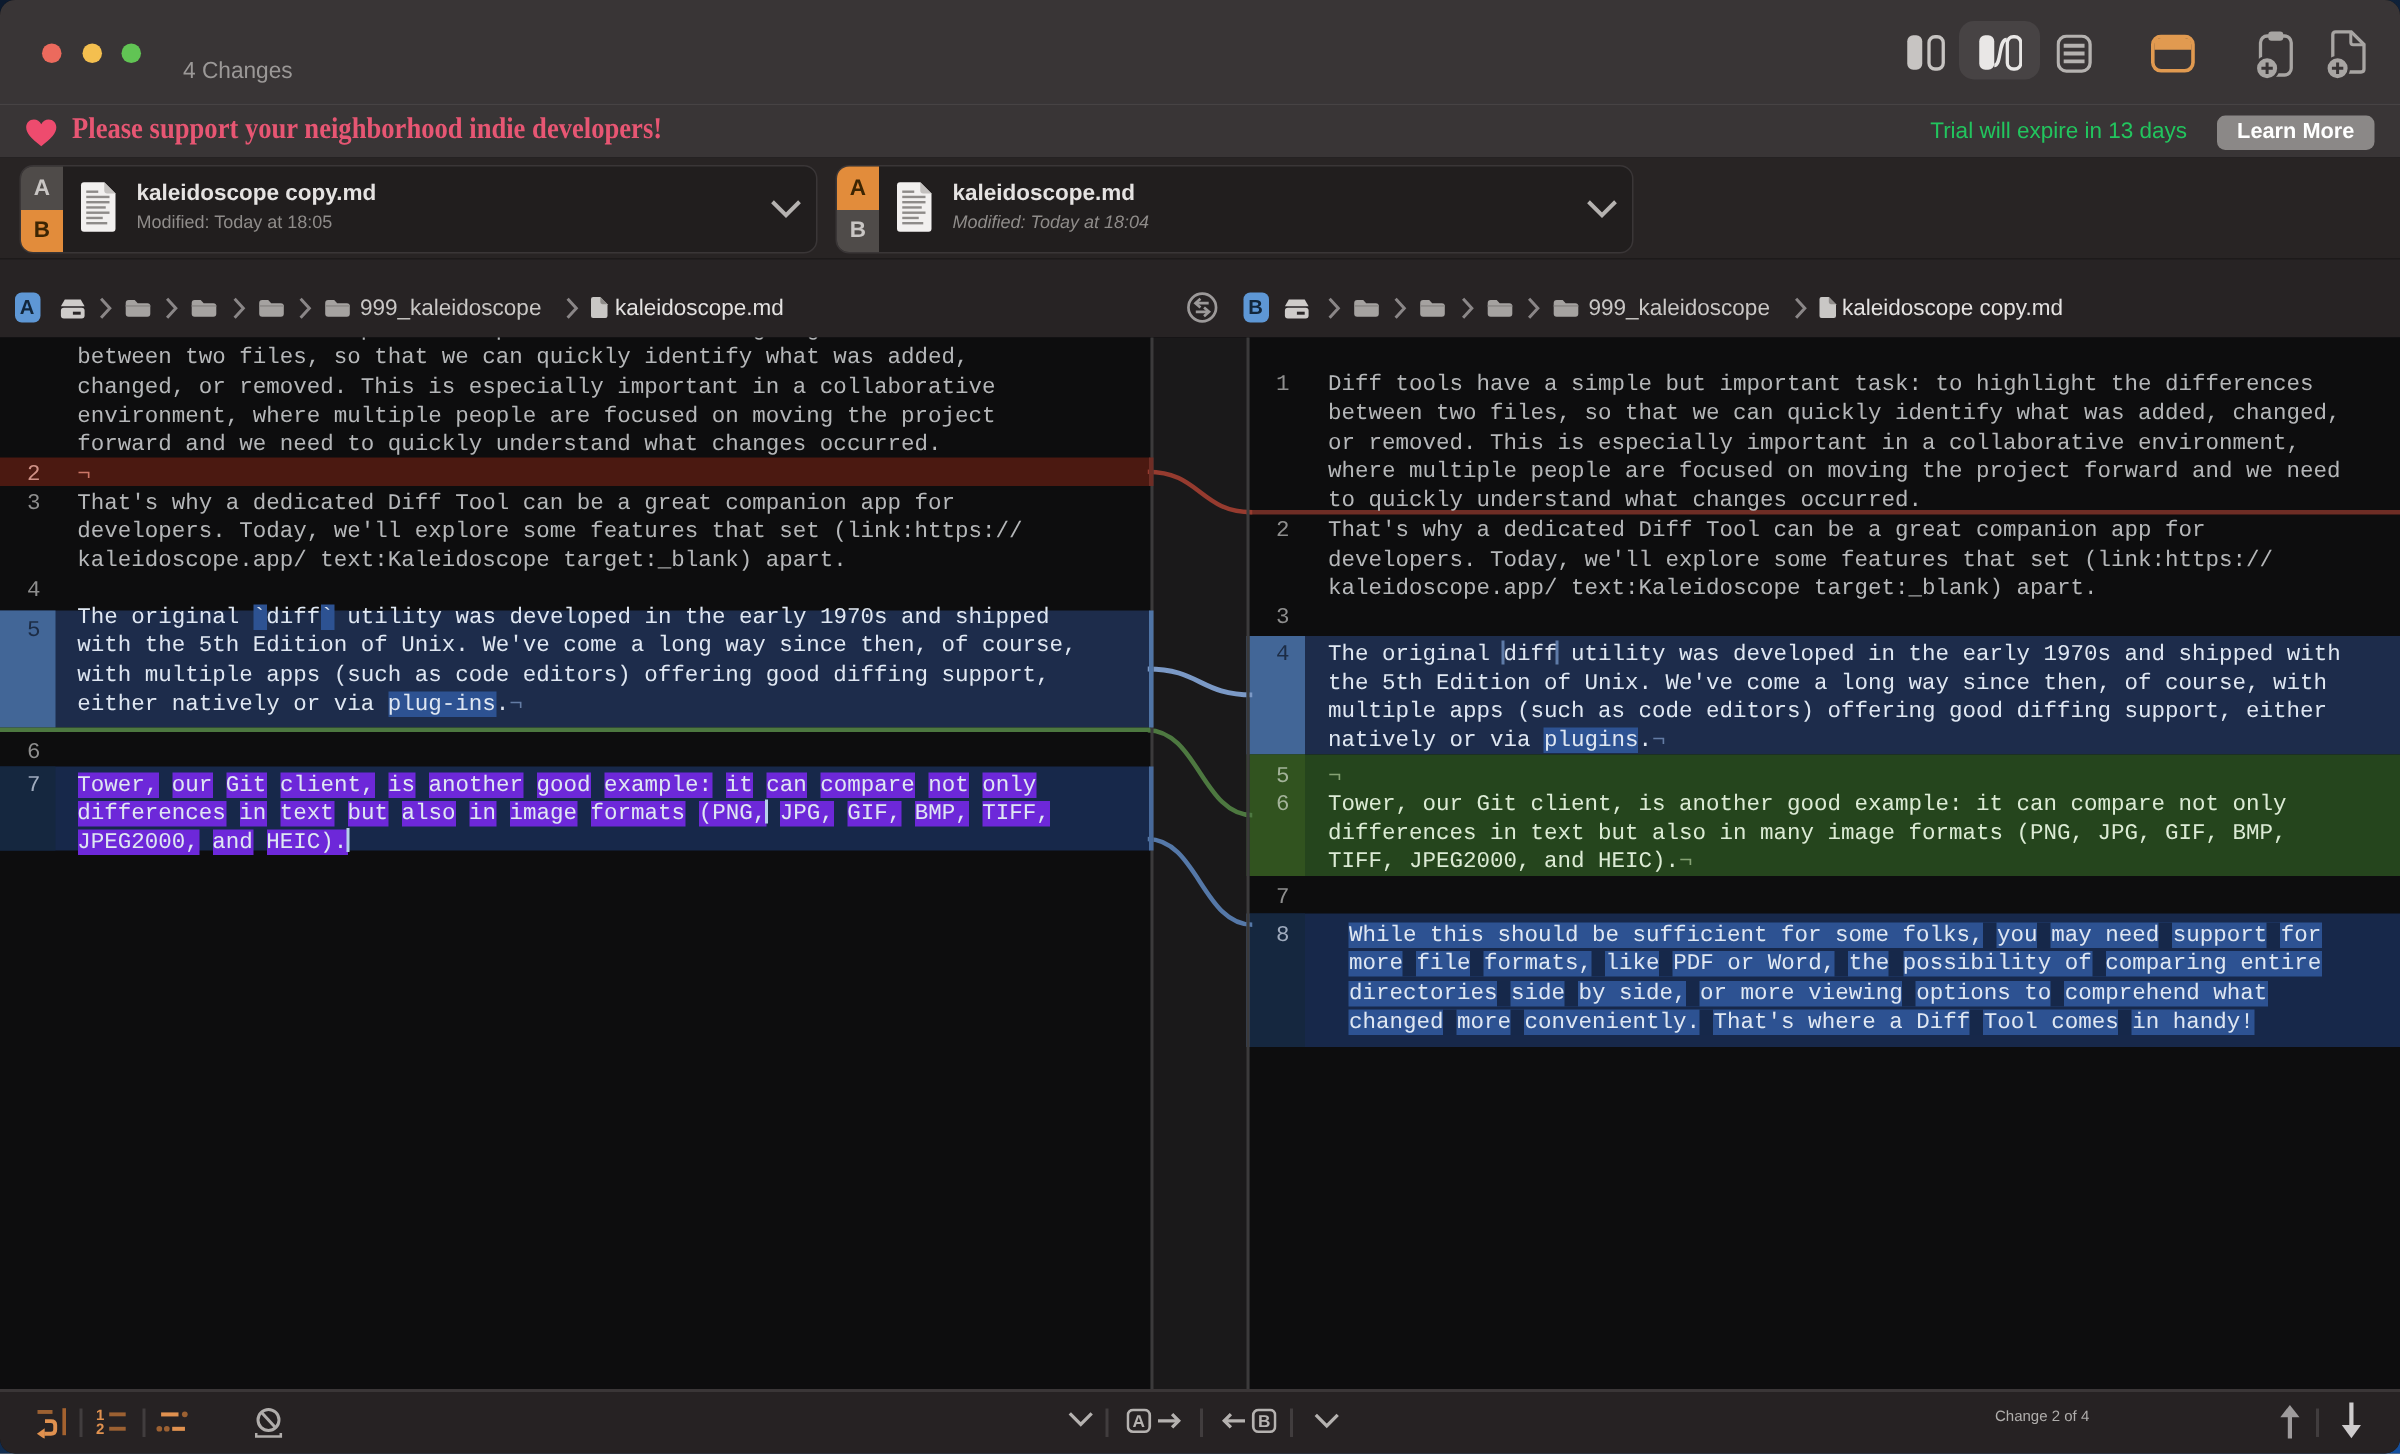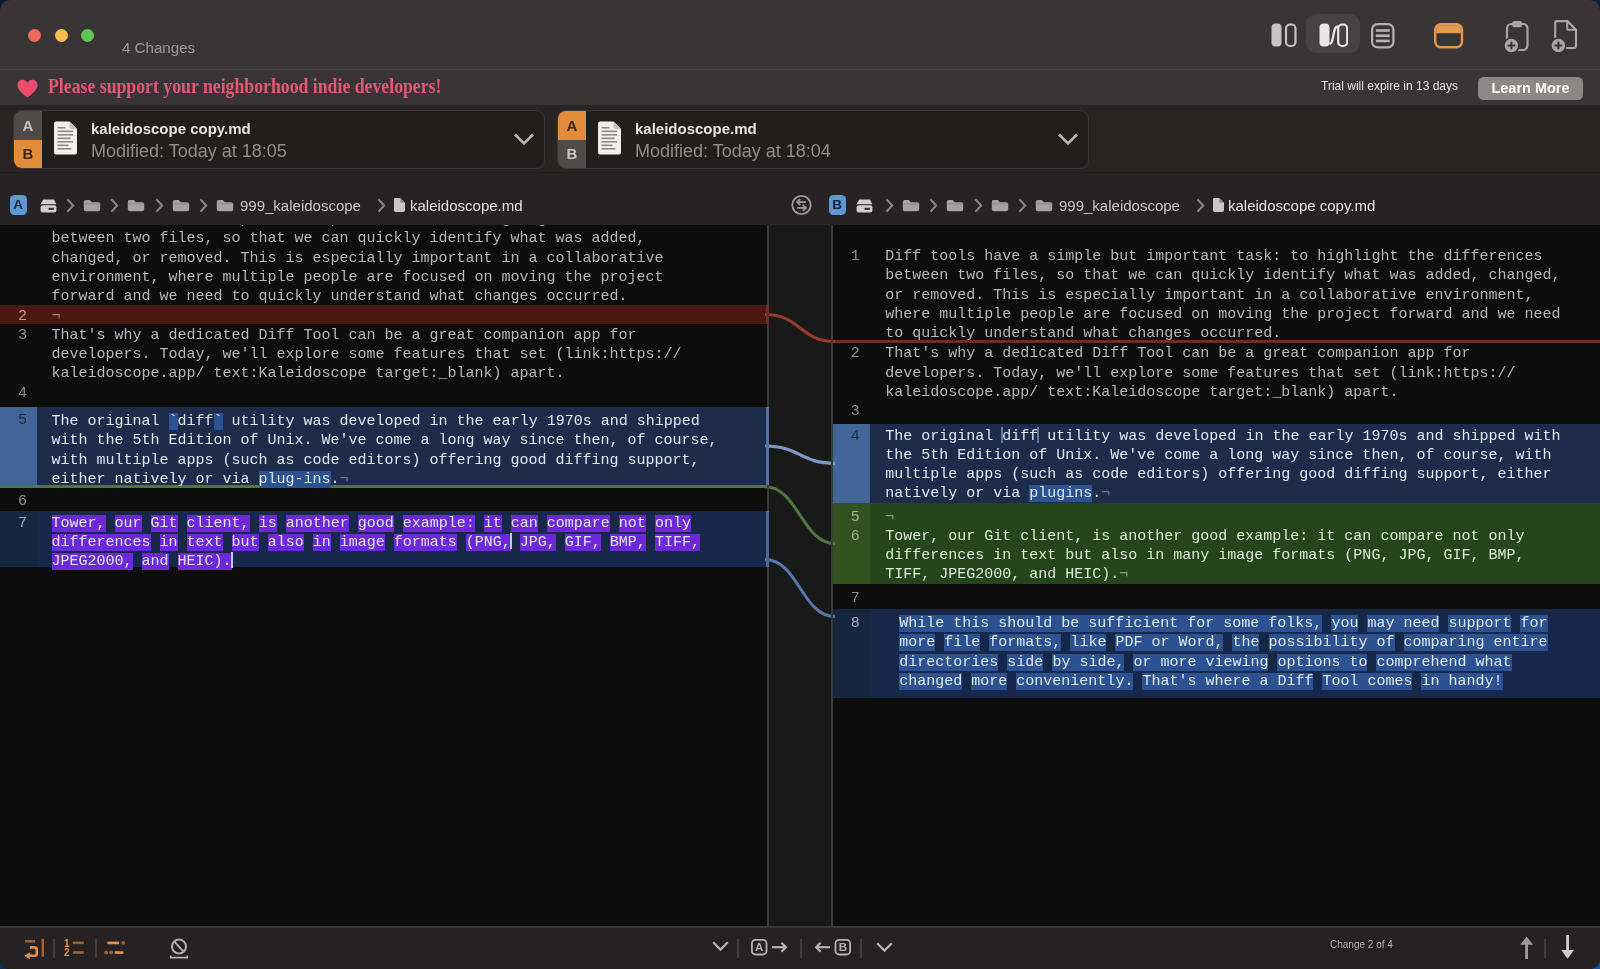"Trial will expire in 13" div.abs { color: #e5e5e5 -> #22c55e; font-size: 12px -> 15px }
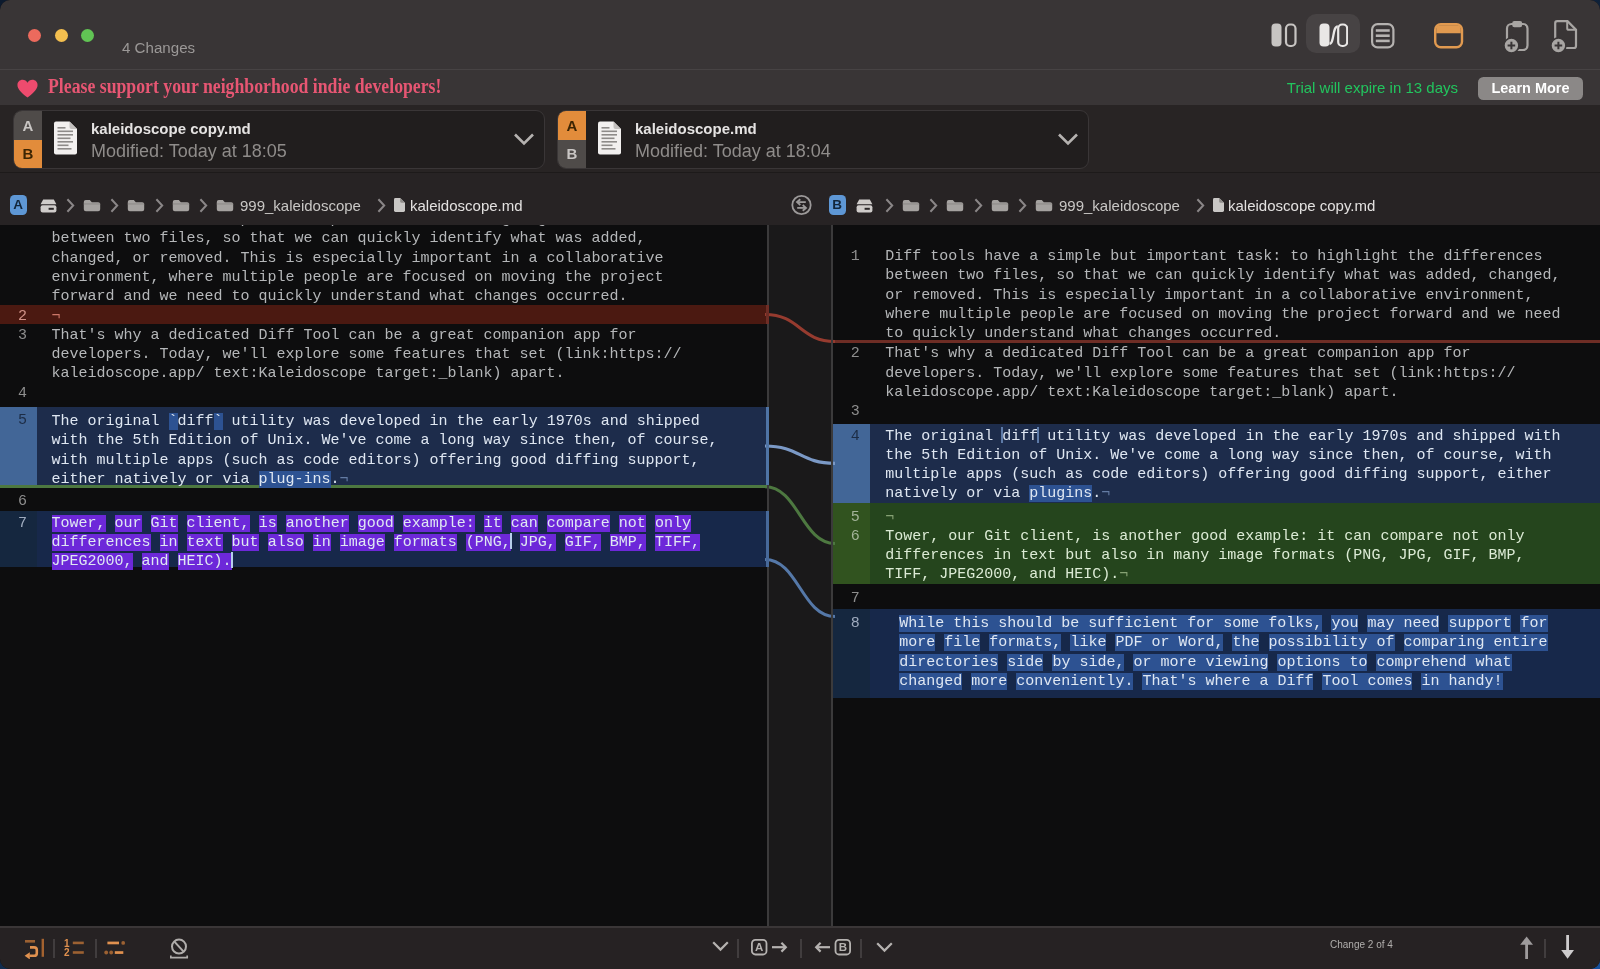"Modified: Today at 18:05" .fmod { font-size: 18px -> 12px }
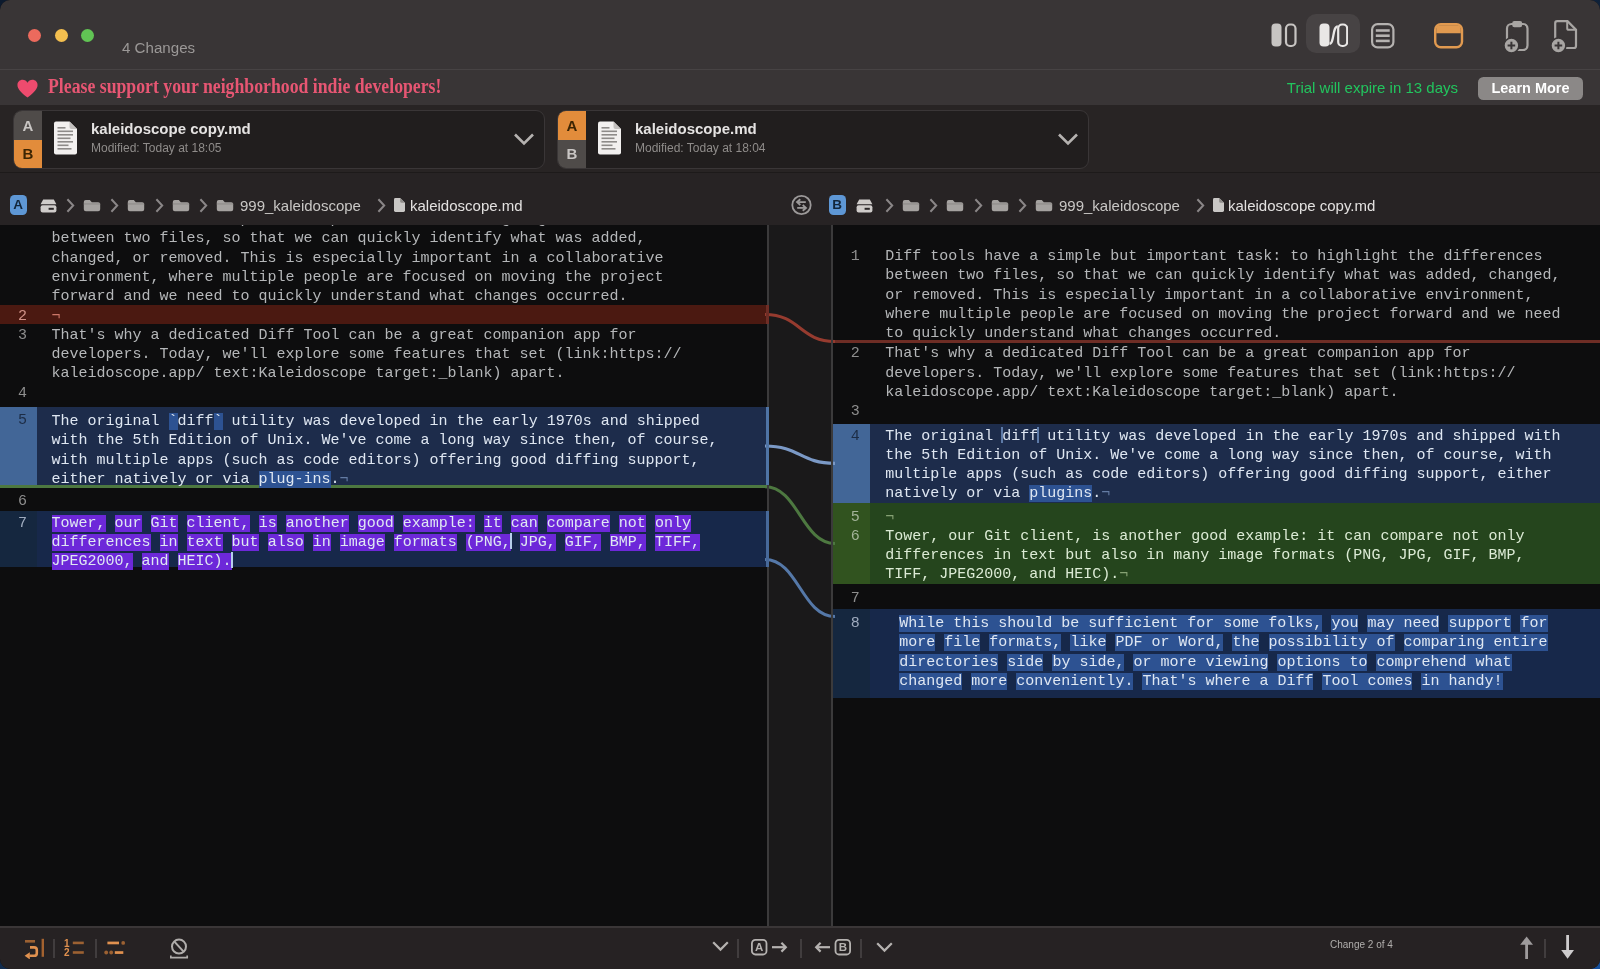"Modified: Today at 18:04" div.abs { font-style: none -> italic }
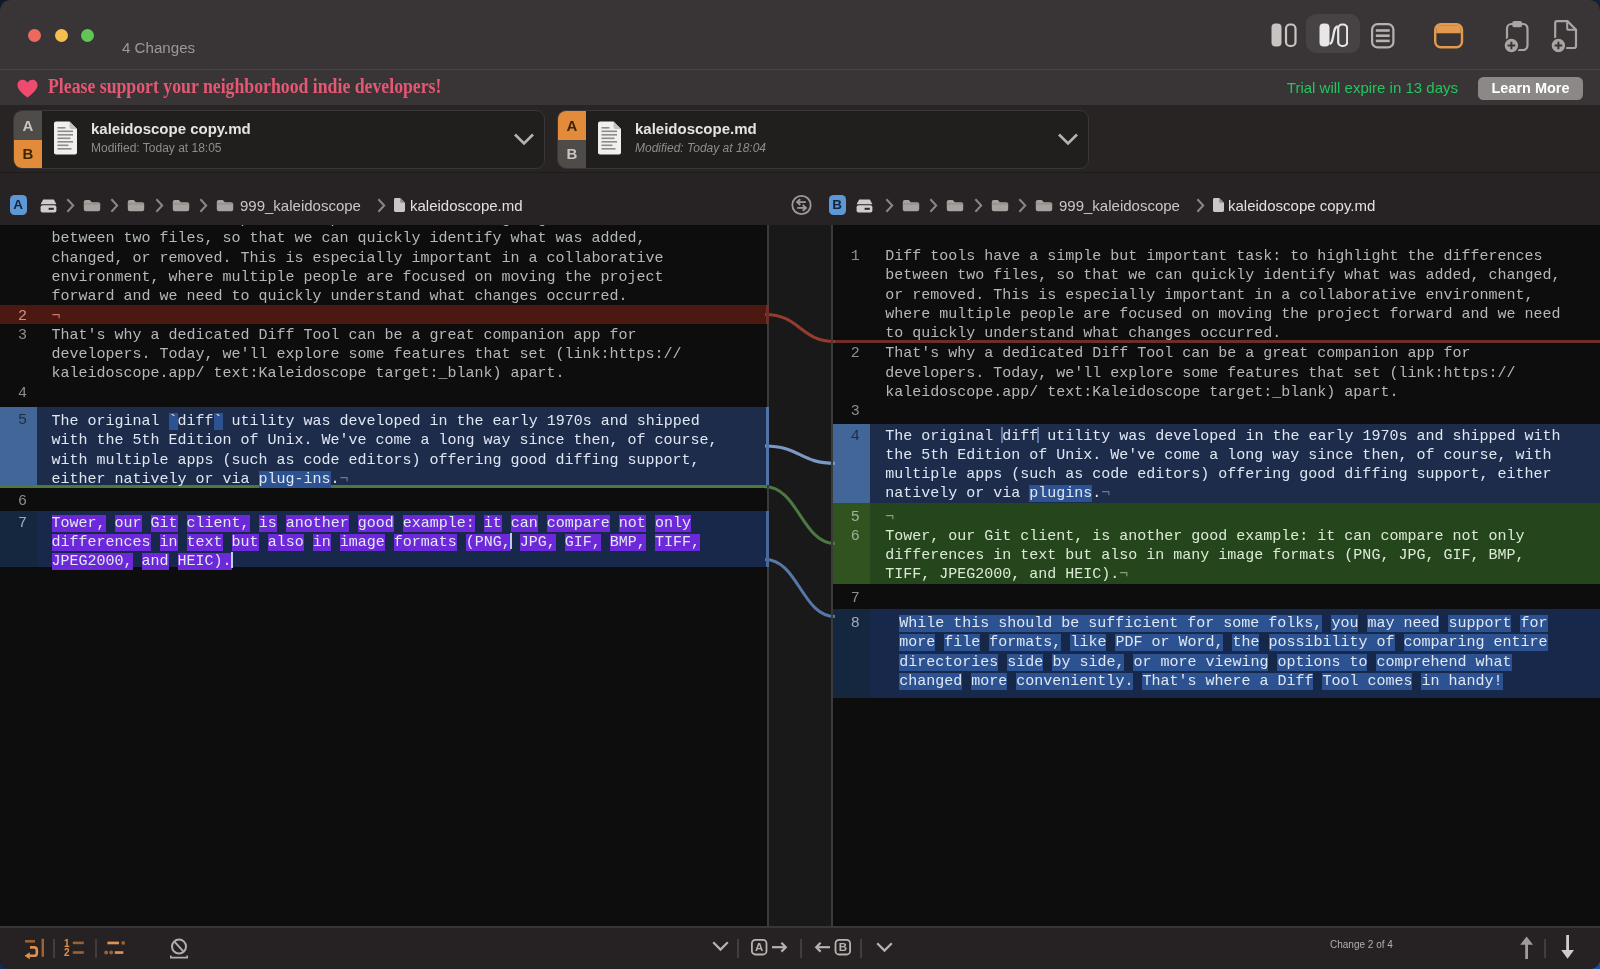"The original `diff` utility was" div.abs { top: 187px -> 177px }
